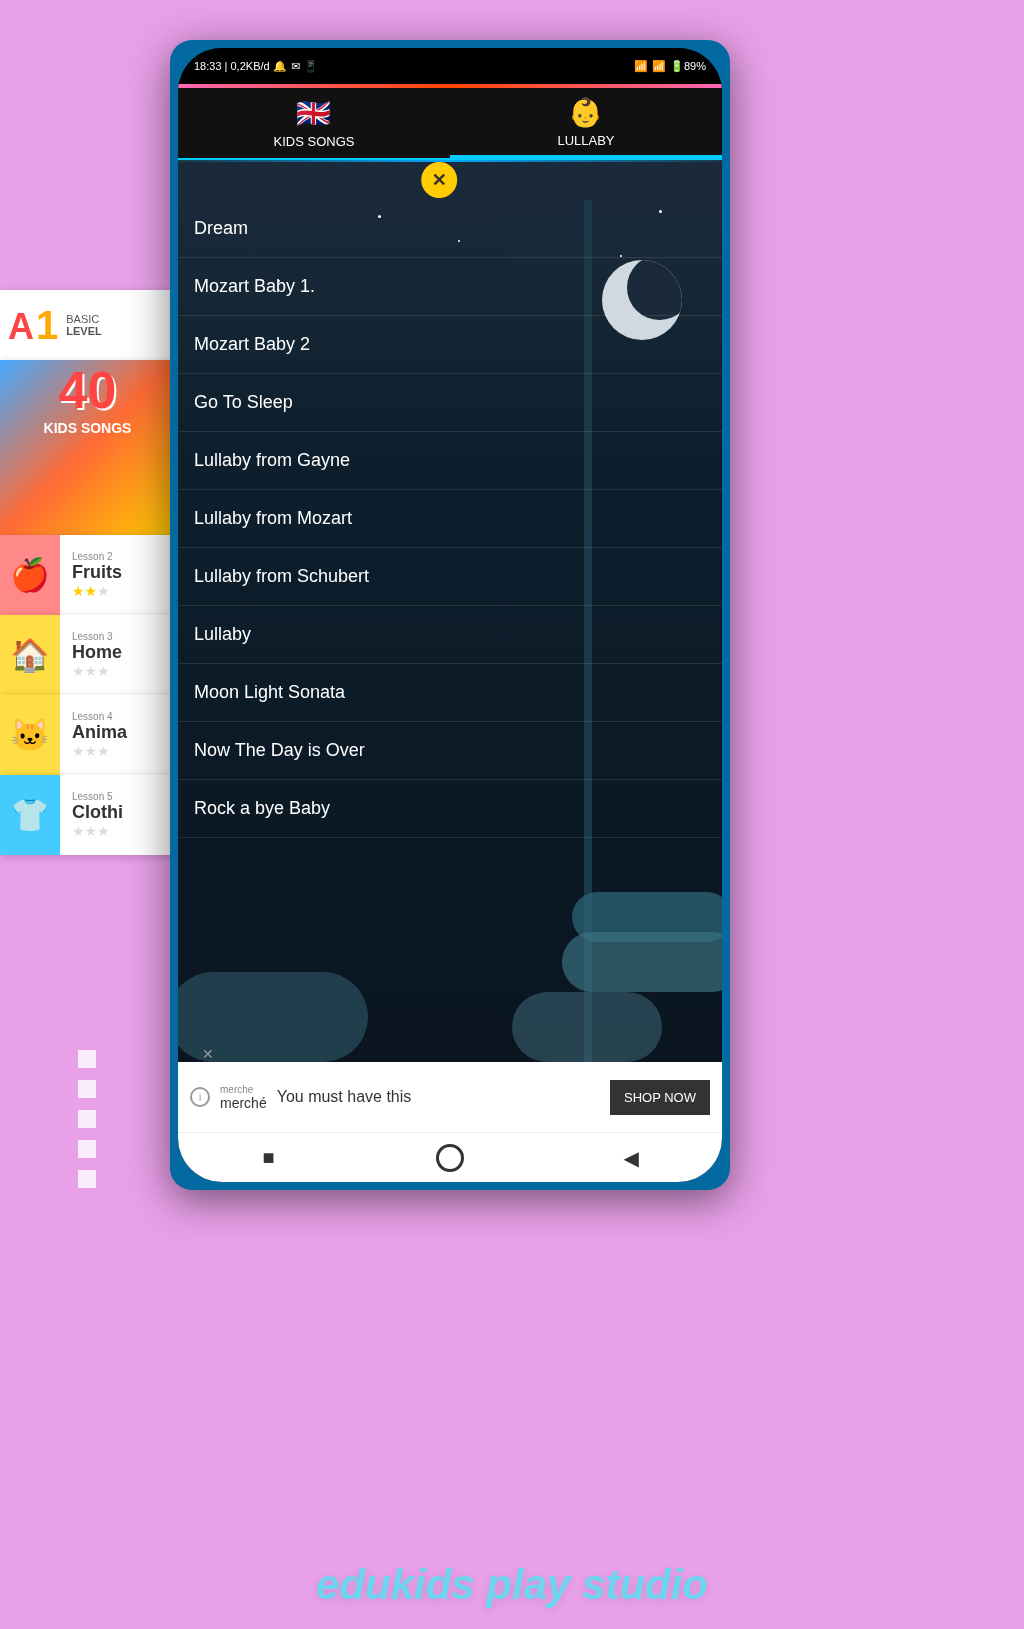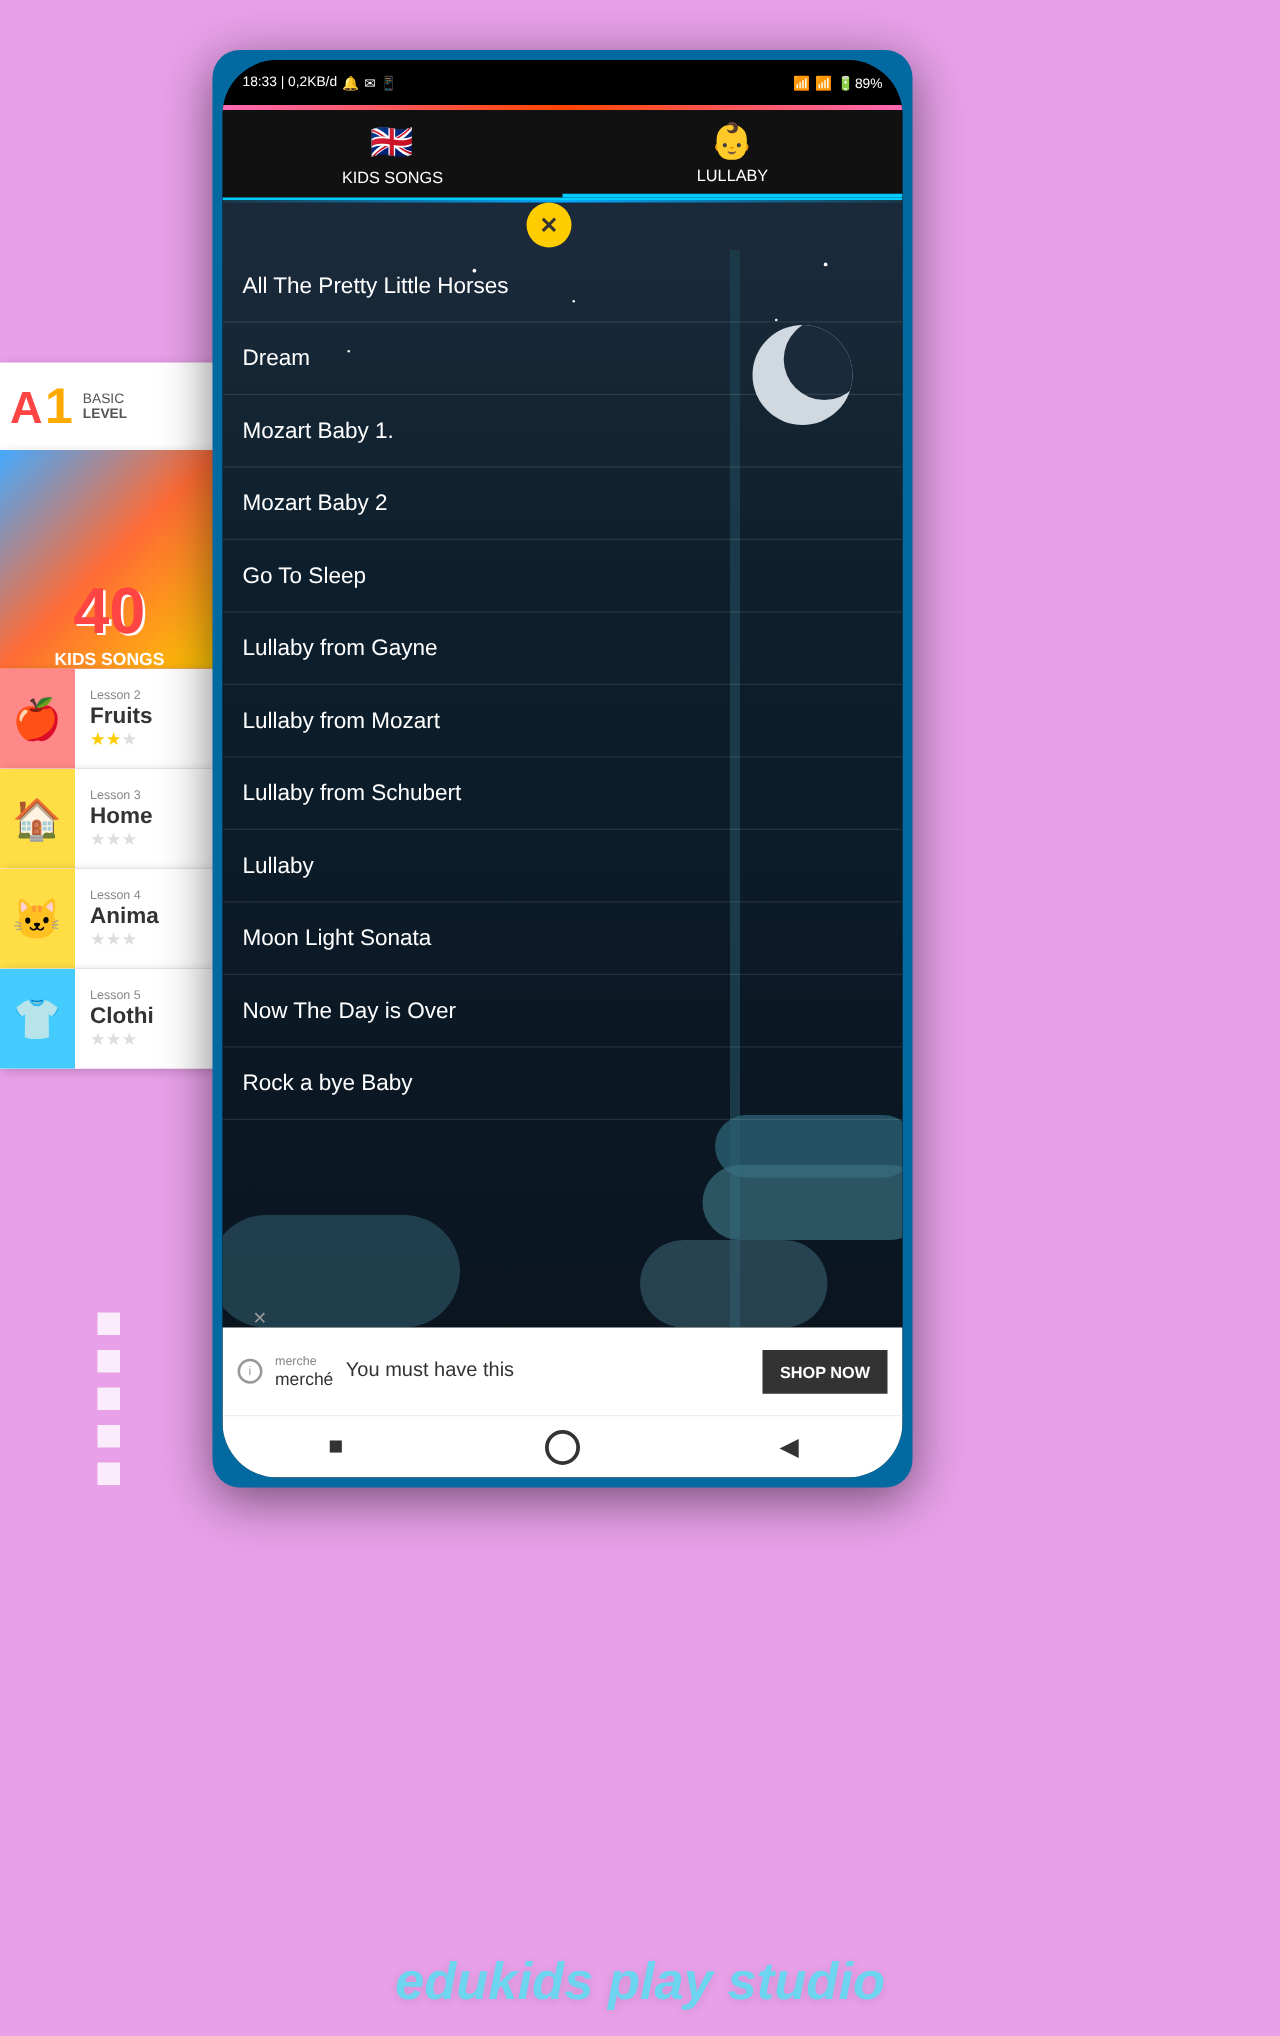"All The Pretty Little Horses" div.song-item { html: <div> <span>All The Pretty Little Horses</span> </div> -> none }
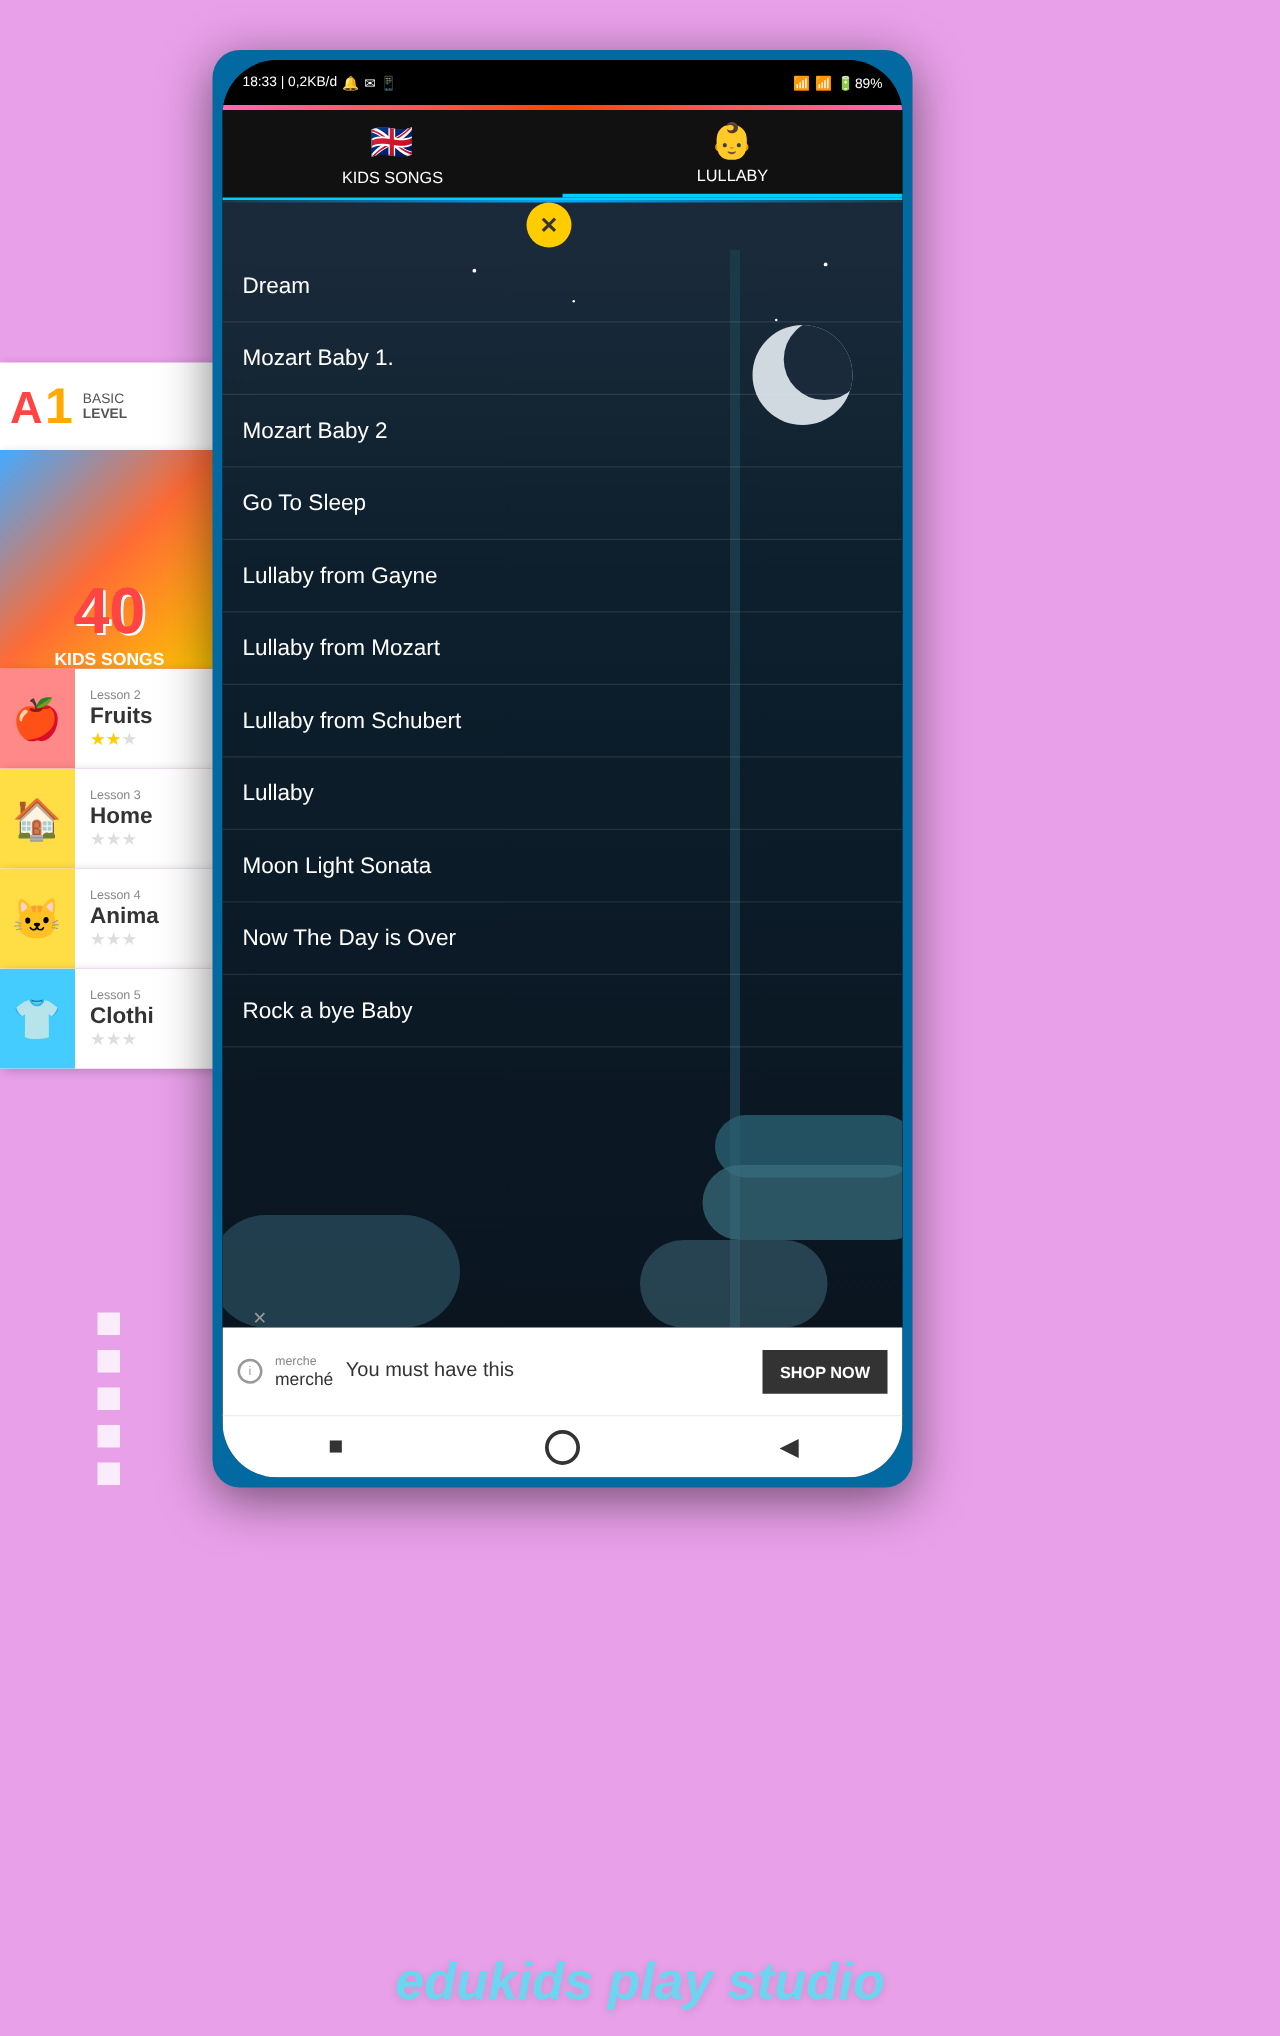"40" .kids-songs-inner { align-items: flex-end -> flex-start }
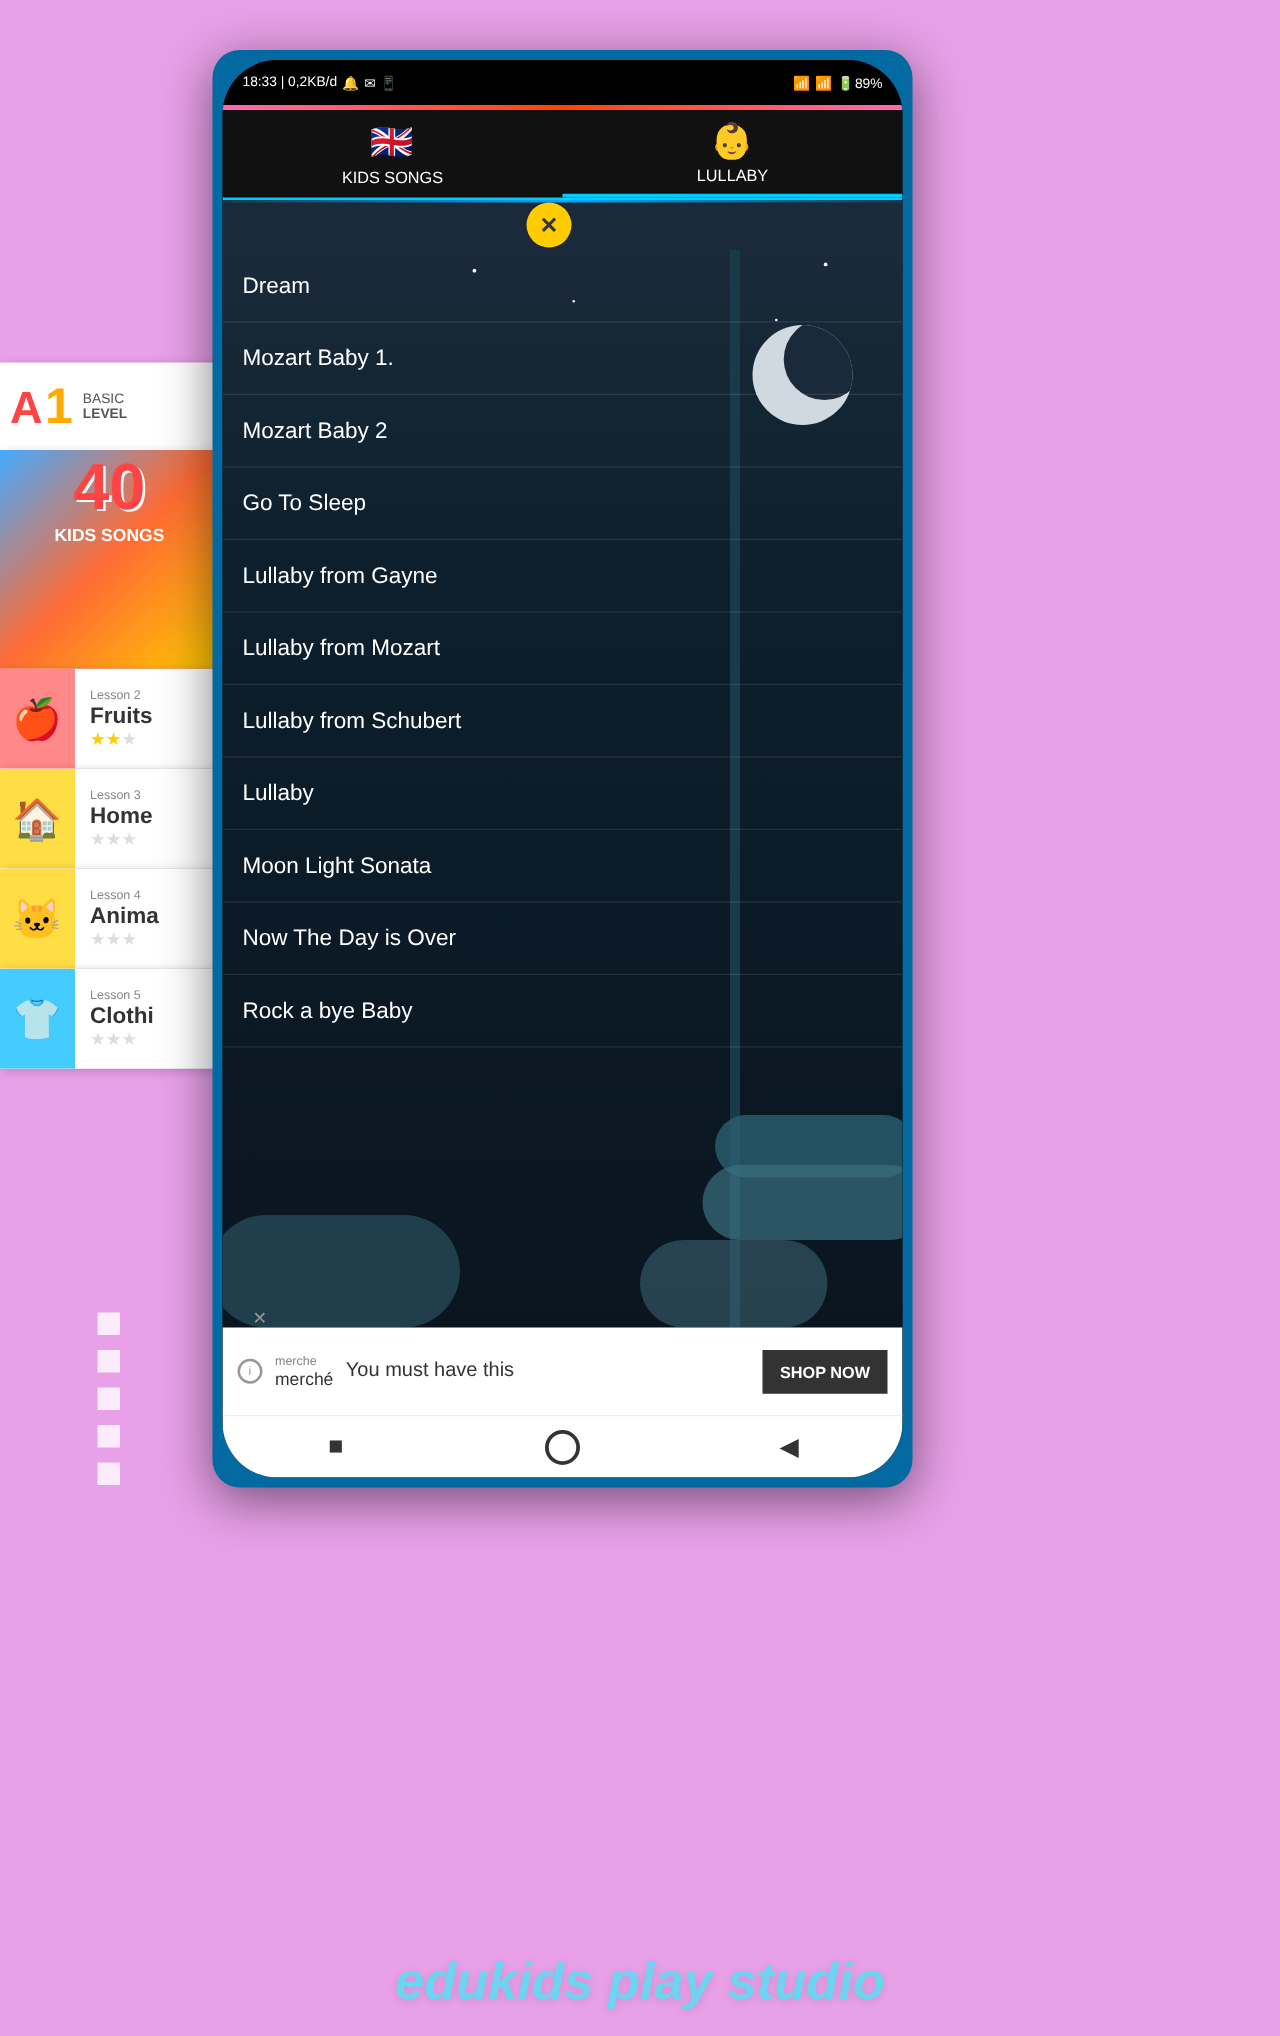"SHOP NOW" .shop-now-btn { font-weight: bold -> normal }
